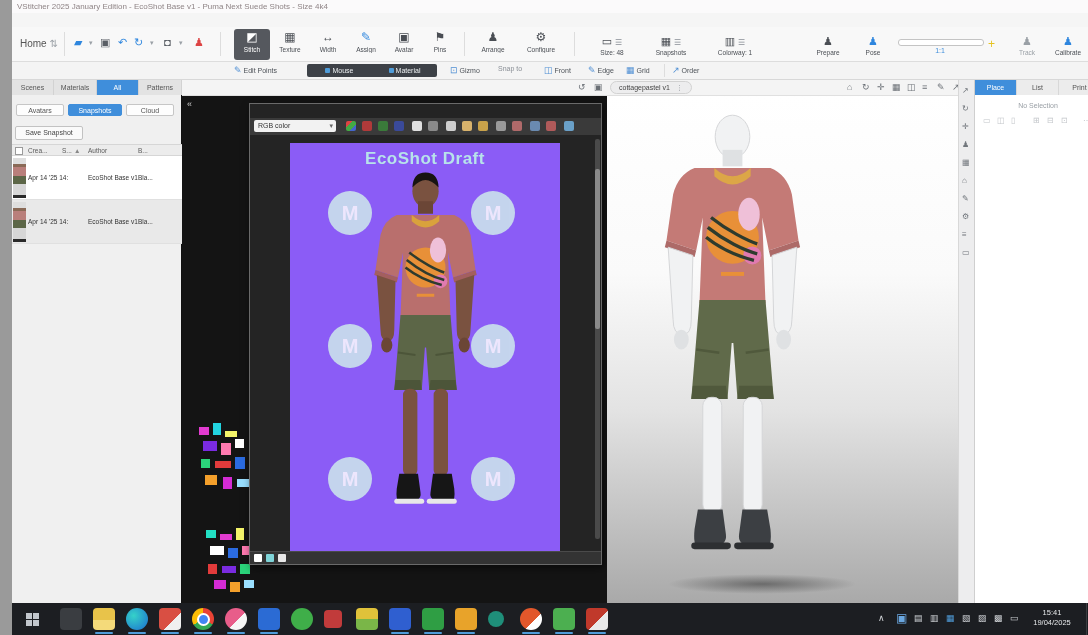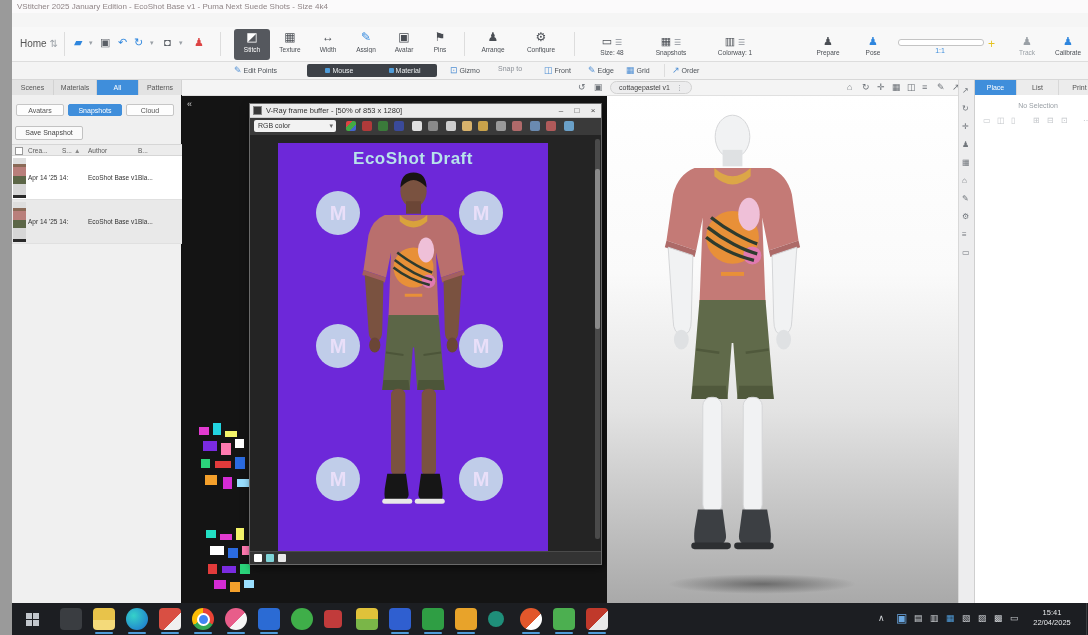"V-Ray frame buffer - [50%" div.abs { html: <div> <i></i> <span>V-Ray frame buffer - [50% of 853 x 1280]</span> <span>–</span> <span>□</span> <span>×</span> </div> -> none }
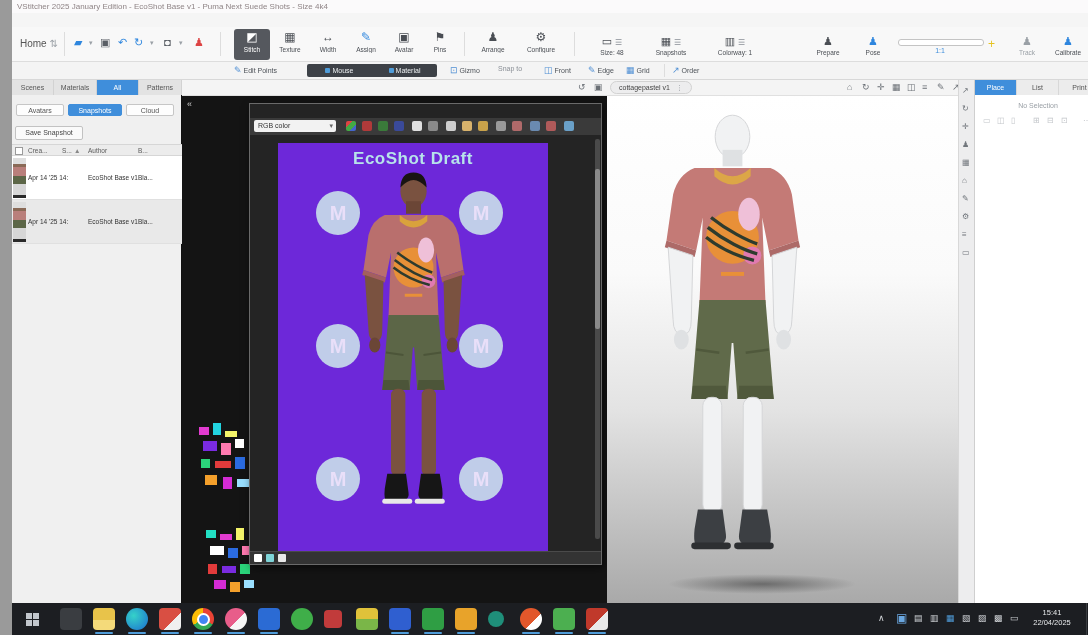"EcoShot Draft" #ecoshot-img { background: #6d28d9 -> #8b5cf6; left: 28px -> 40px }
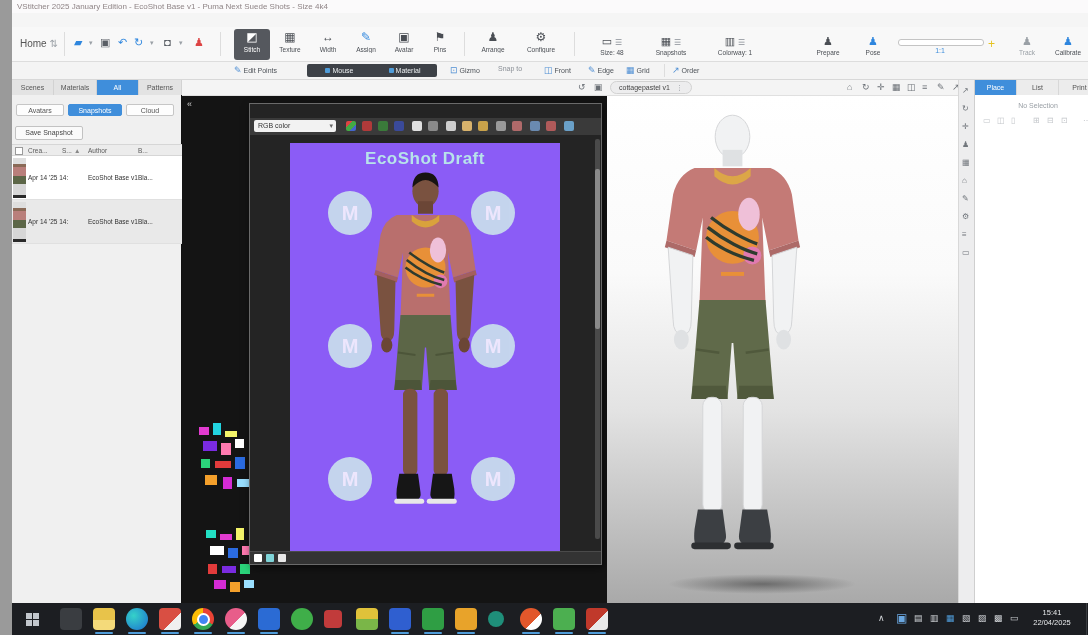"22/04/2025" div { text: 22/04/2025 -> 19/04/2025 }
